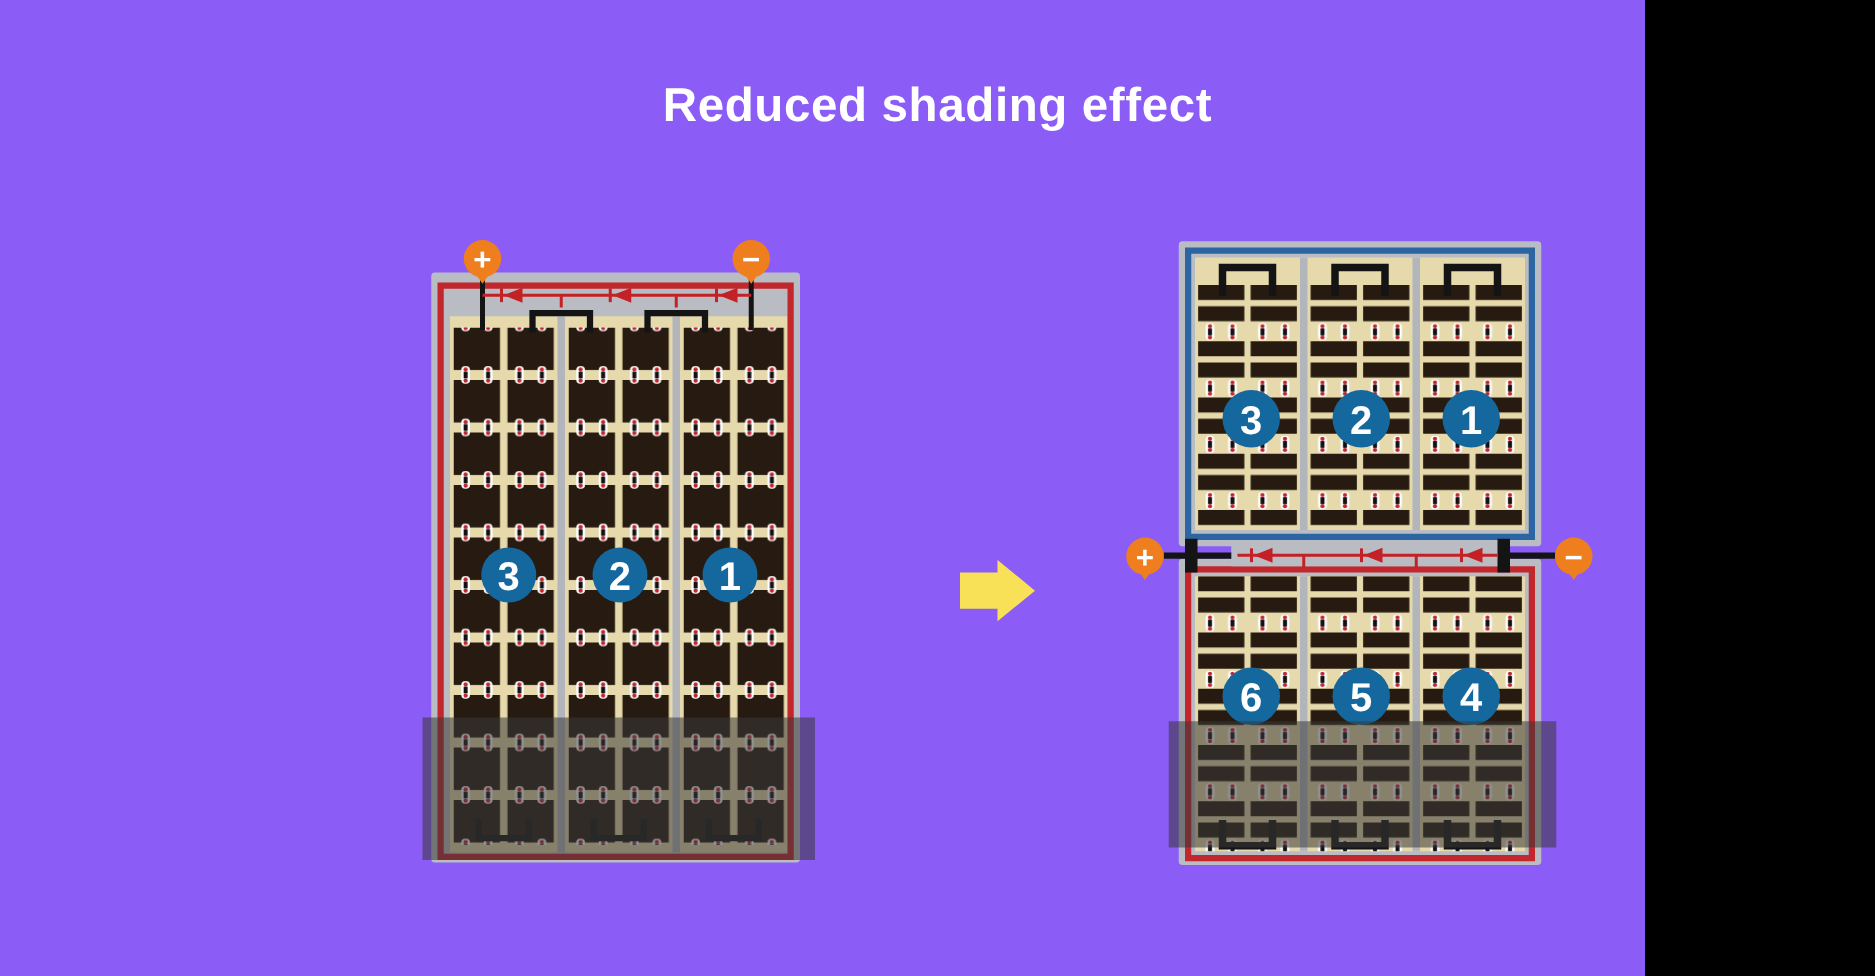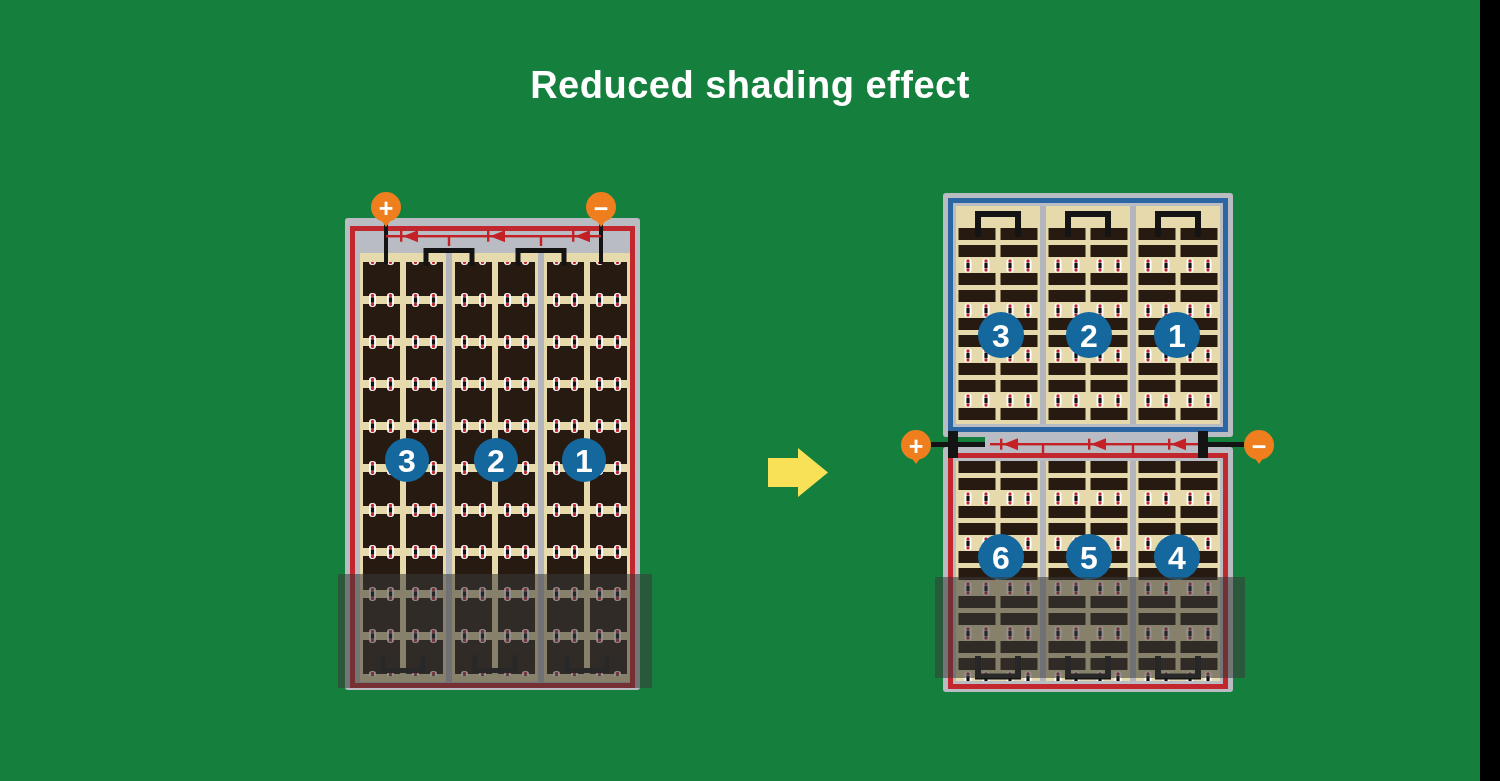"Reduced shading effect" .canvas { background: #15803d -> #8b5cf6; width: 1480px -> 1316px }
